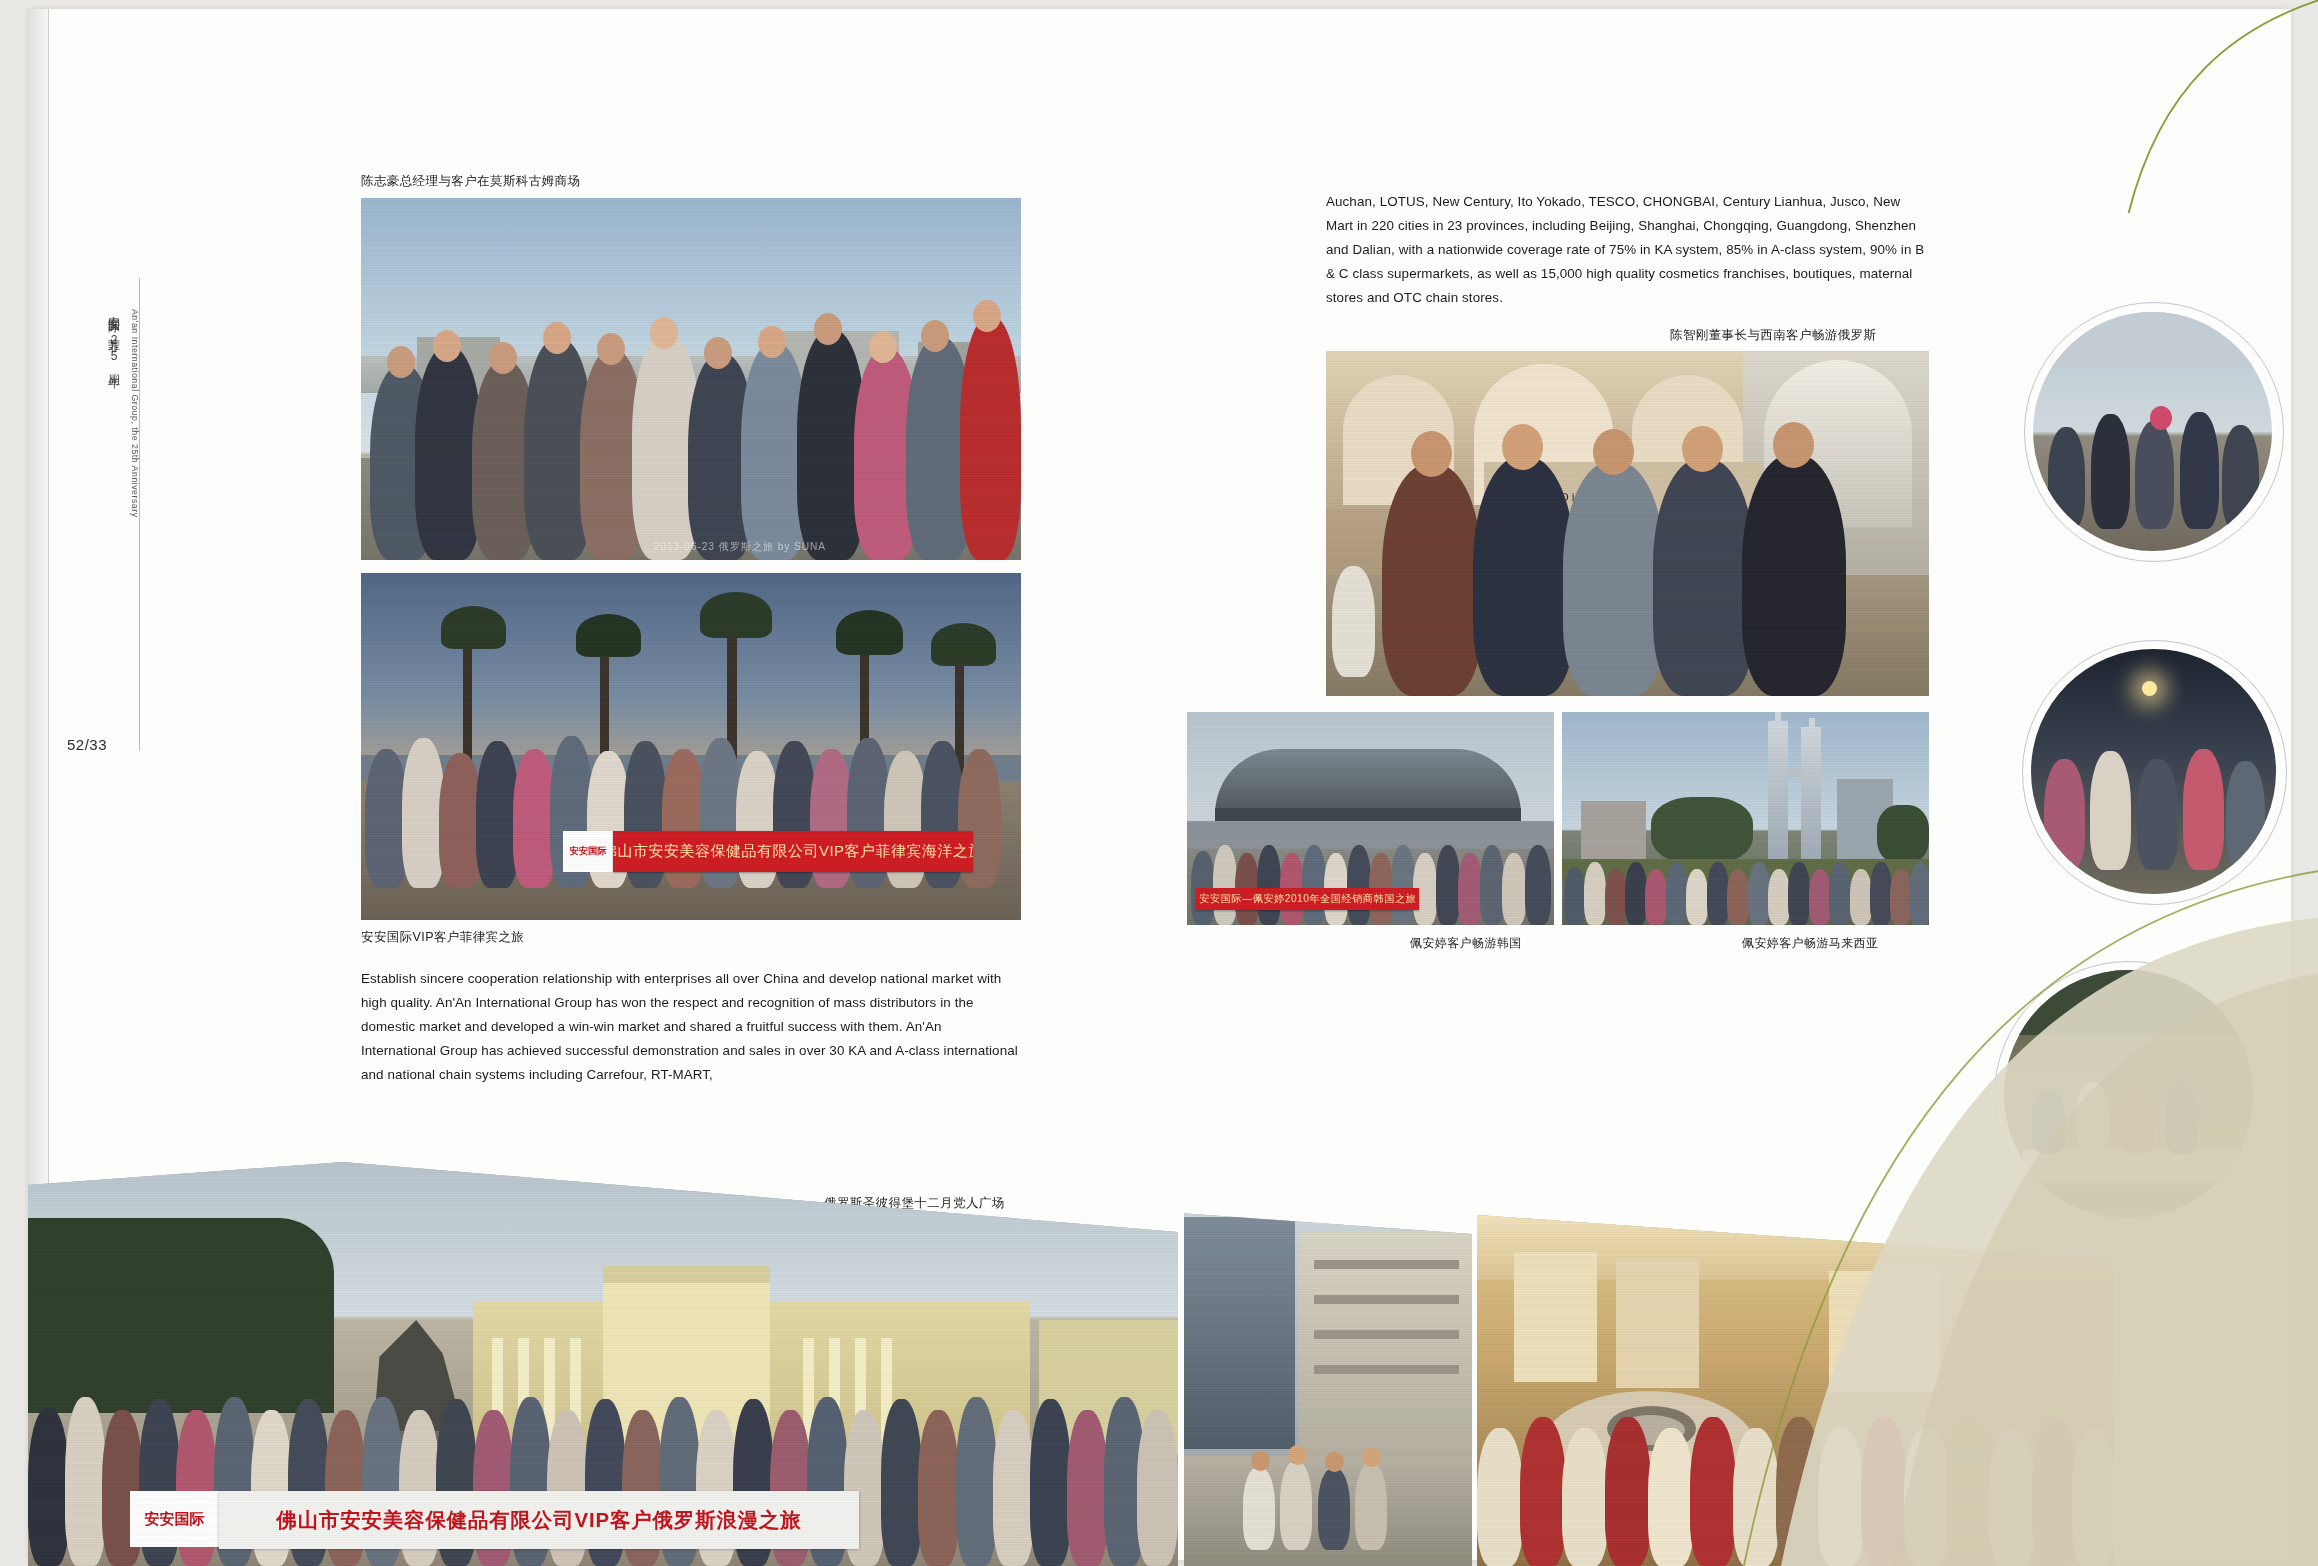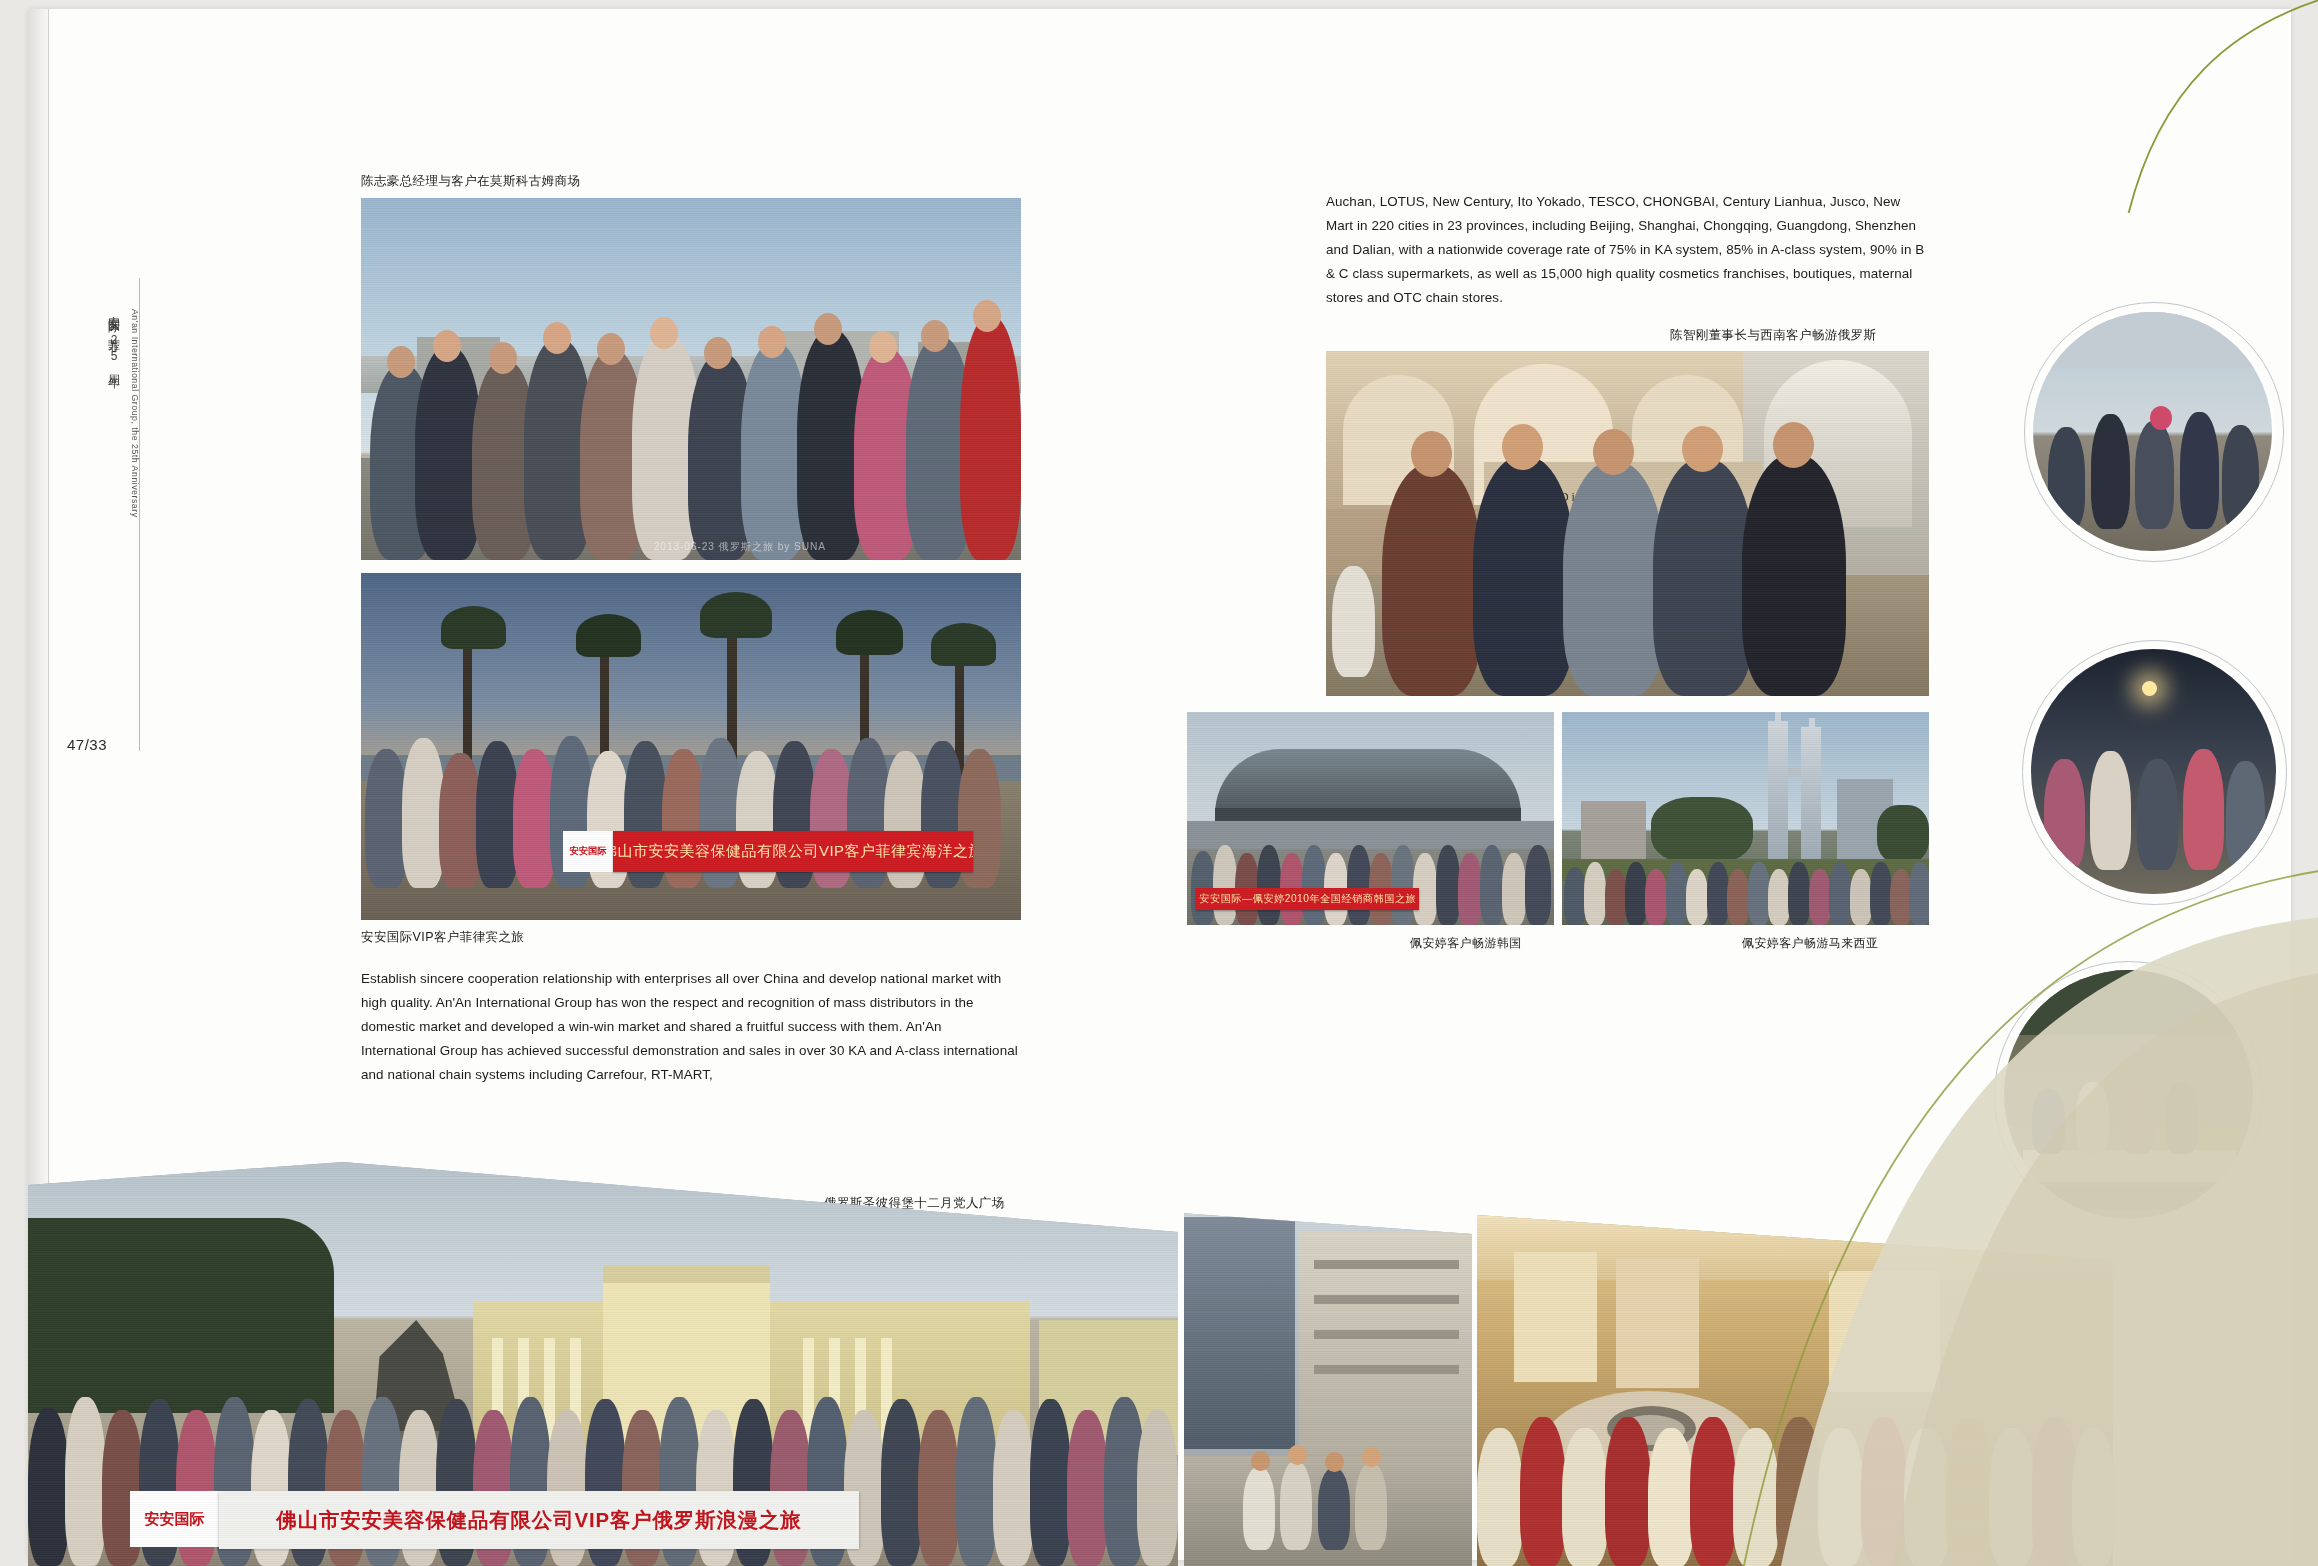"47/33" div.page-num { text: 47/33 -> 52/33 }
